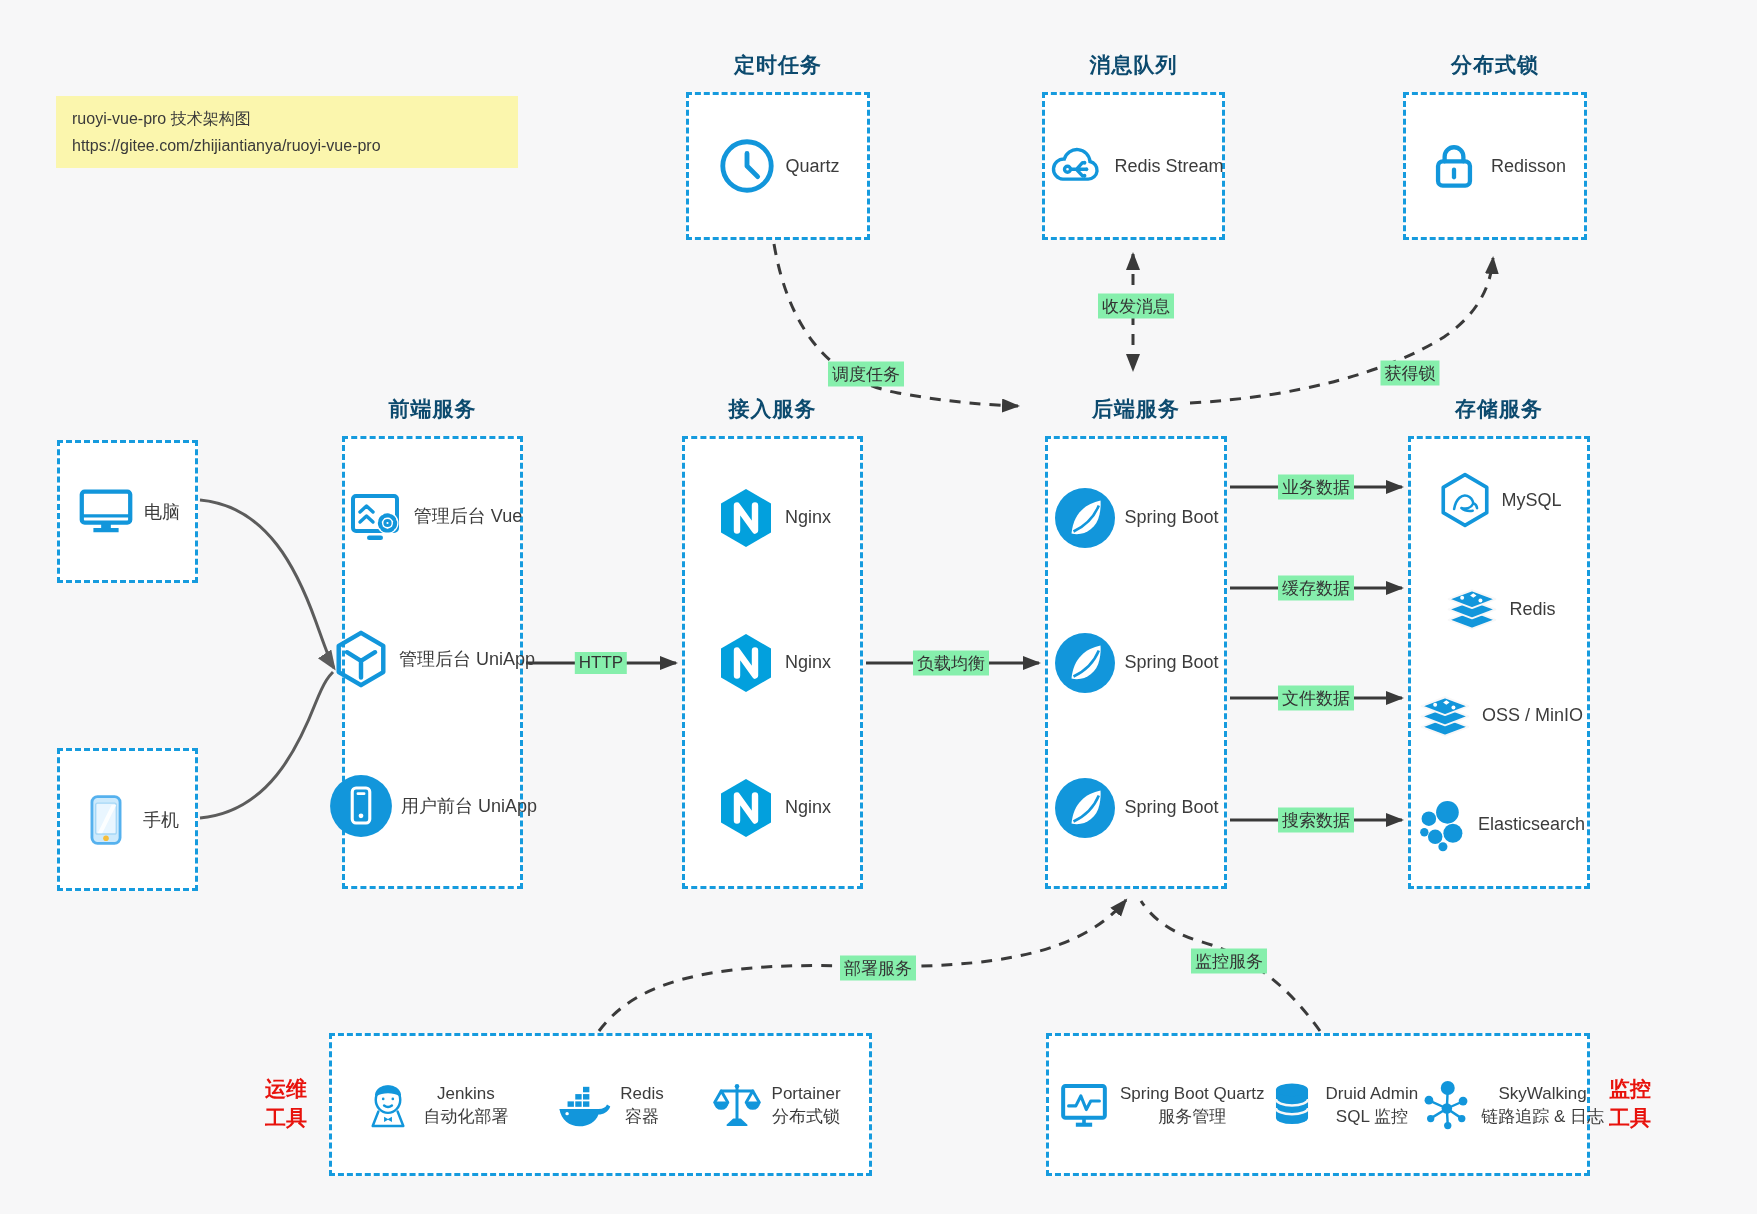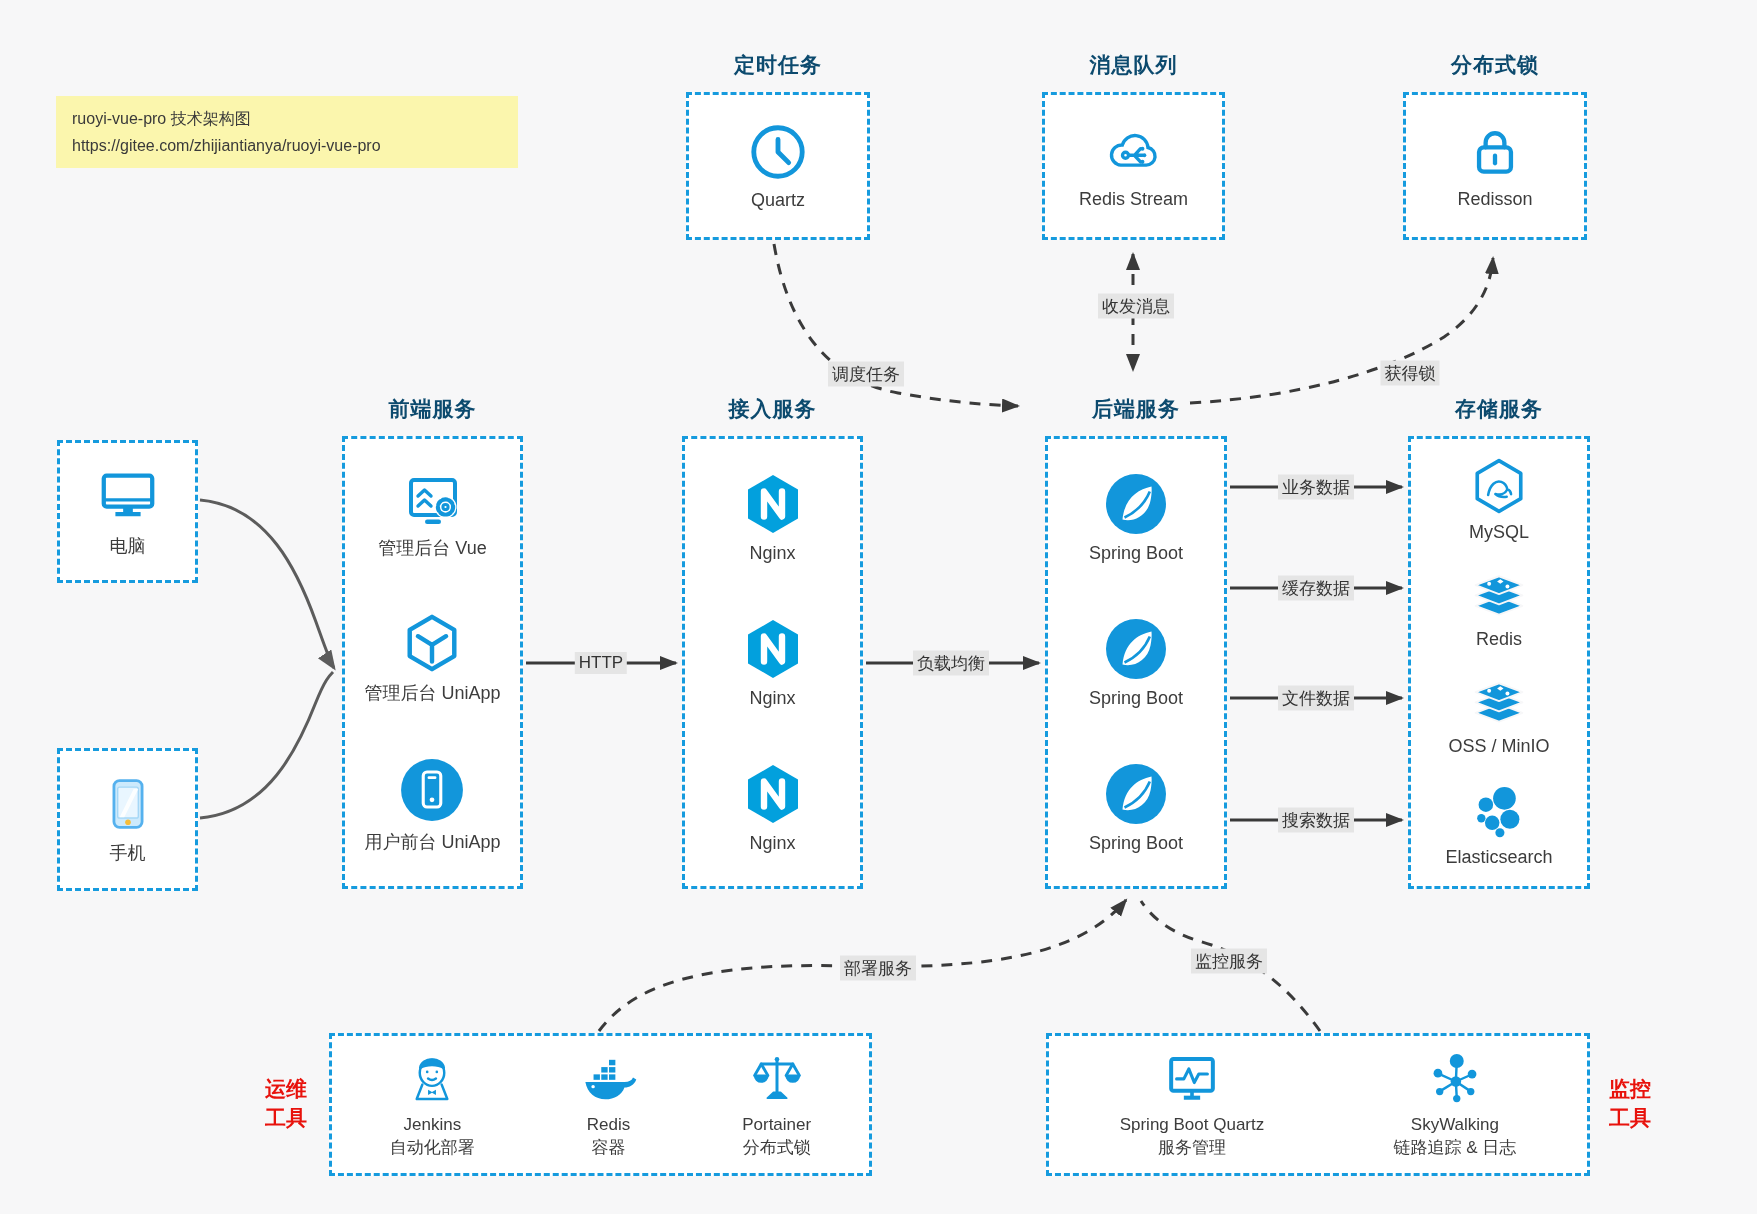"Quartz" .node { flex-direction: column -> row }
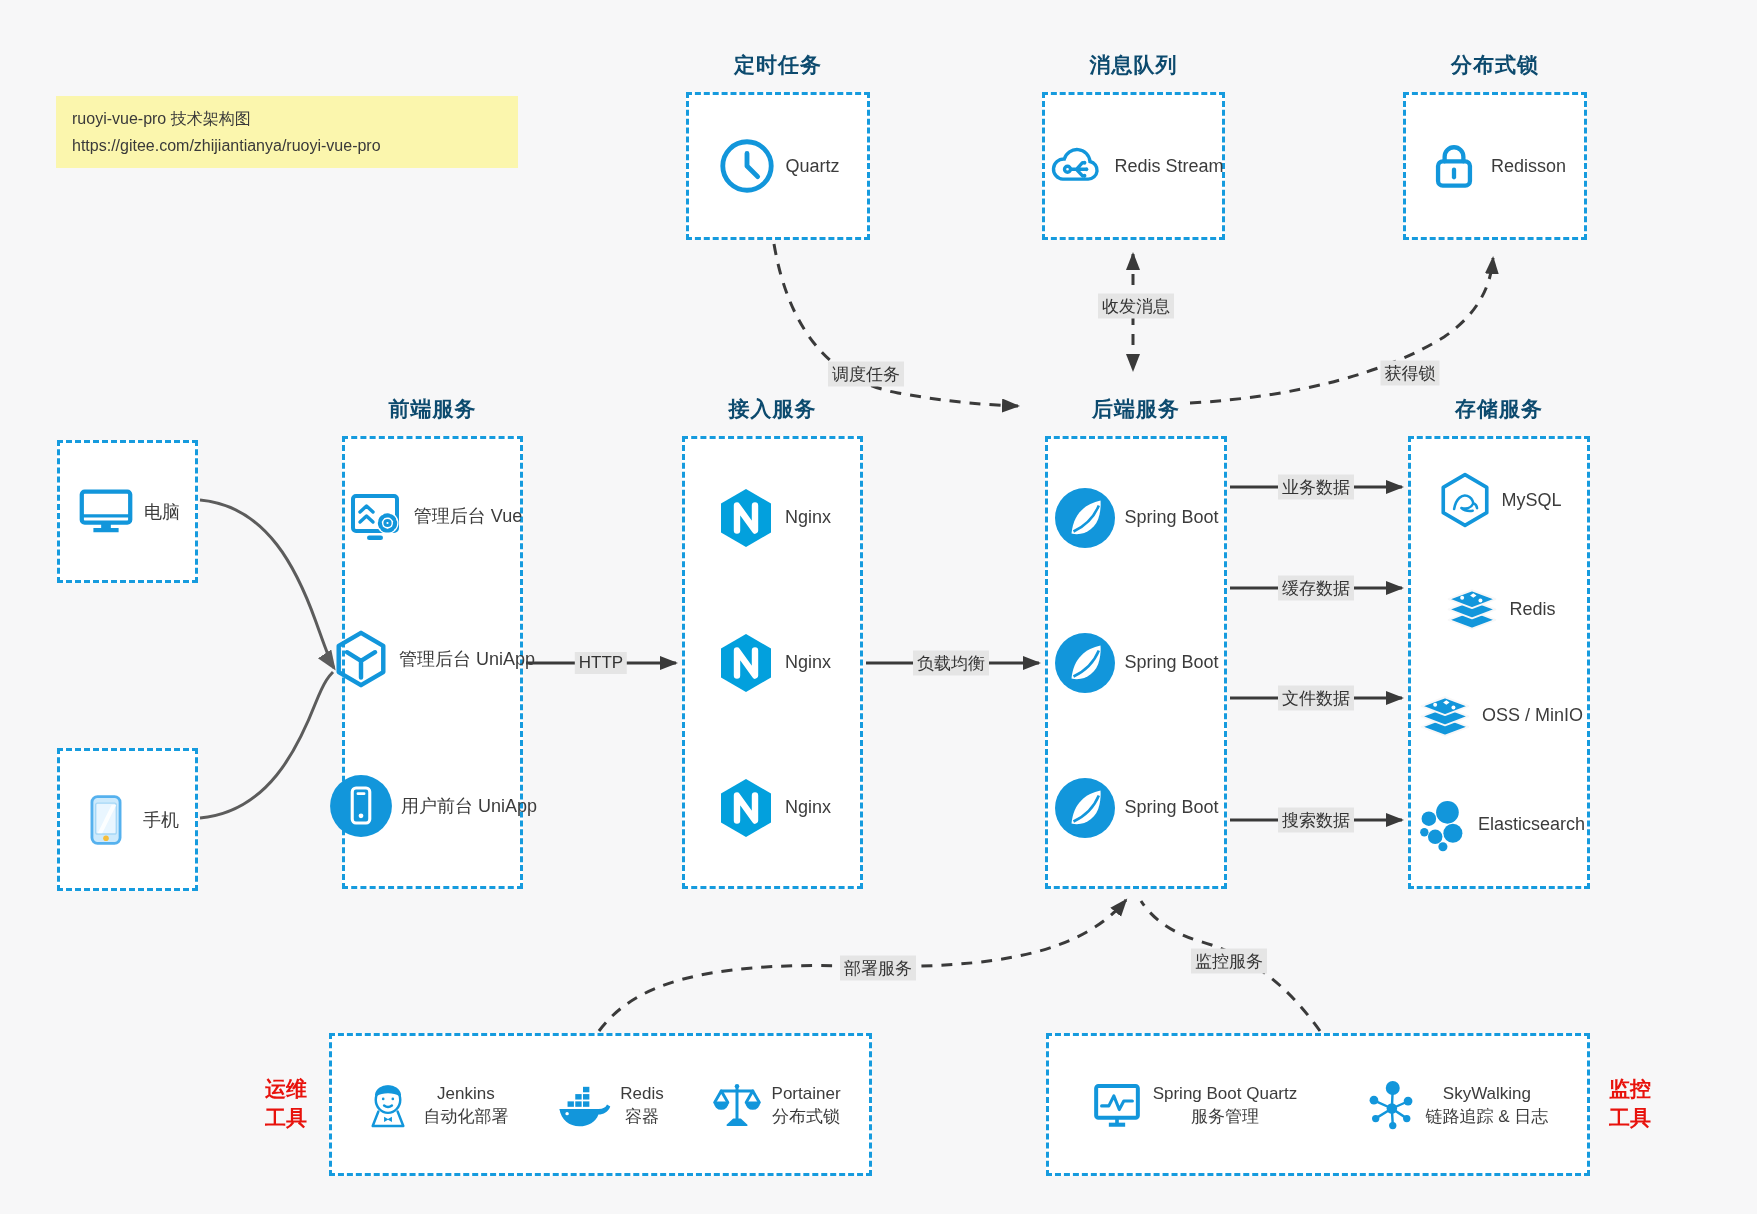"收发消息" .elabel { background: #e5e5e5 -> #86efac }
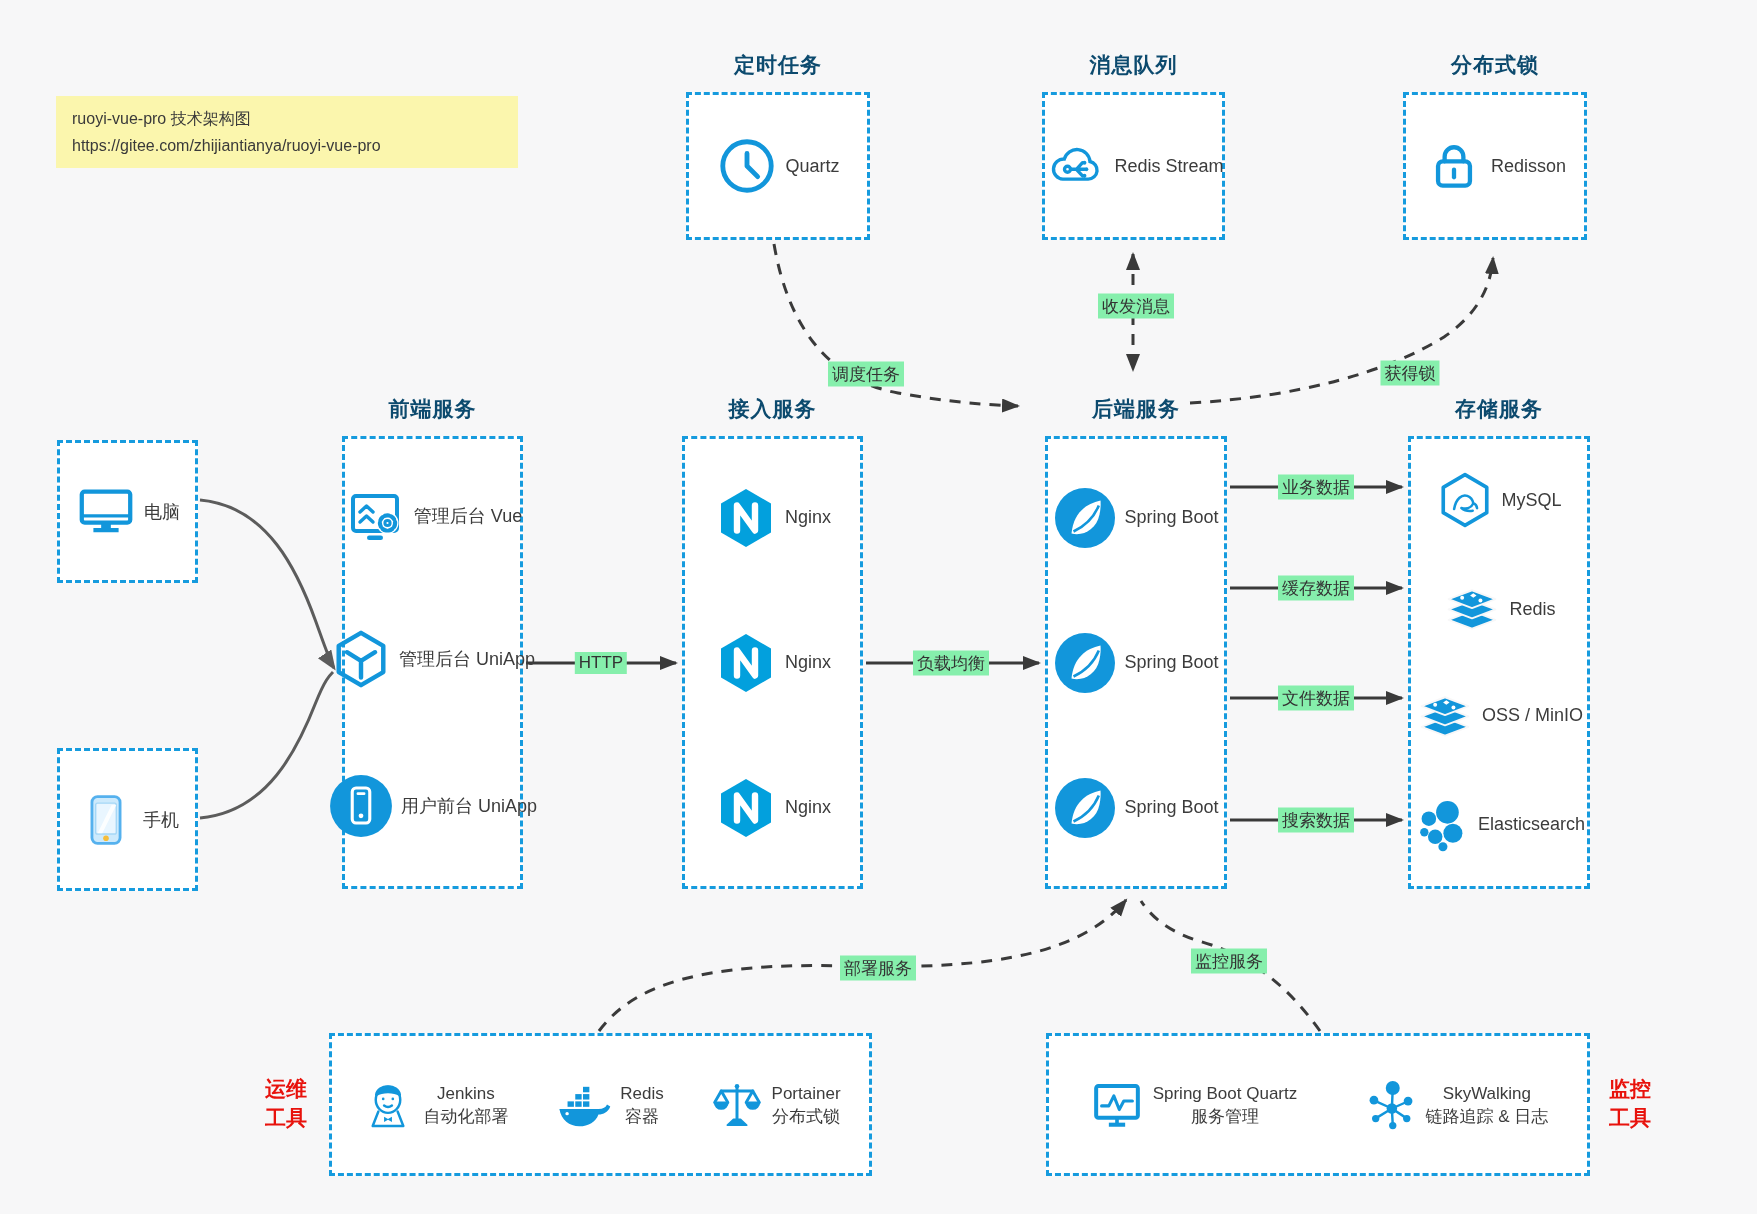"Druid Admin" div.node { html: none -> <div> <svg> <use></use> </svg> <span> <span>Druid Admin</span><br> <span>SQL 监控</span> </span> </div> }
